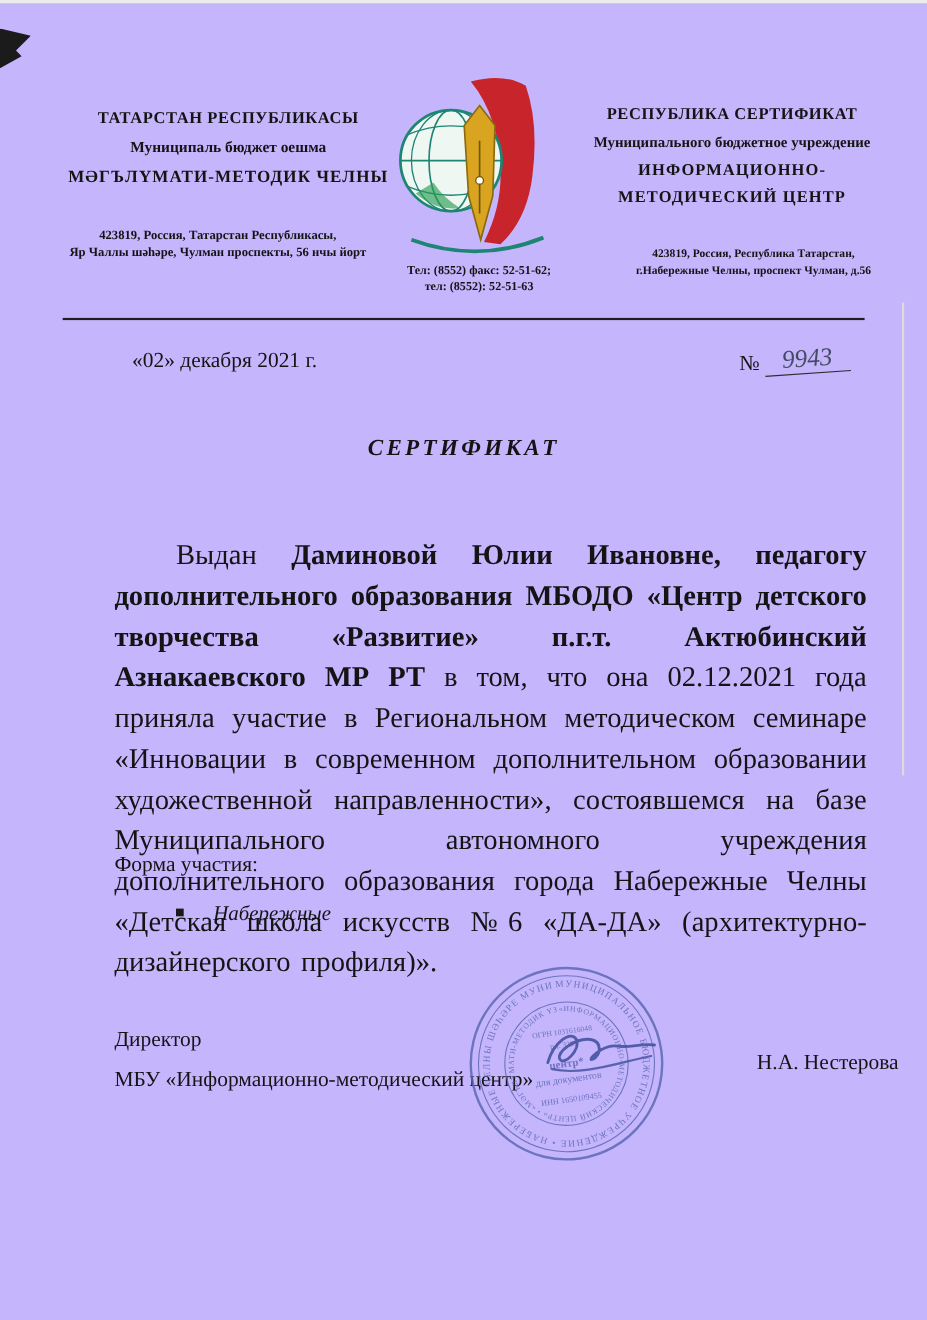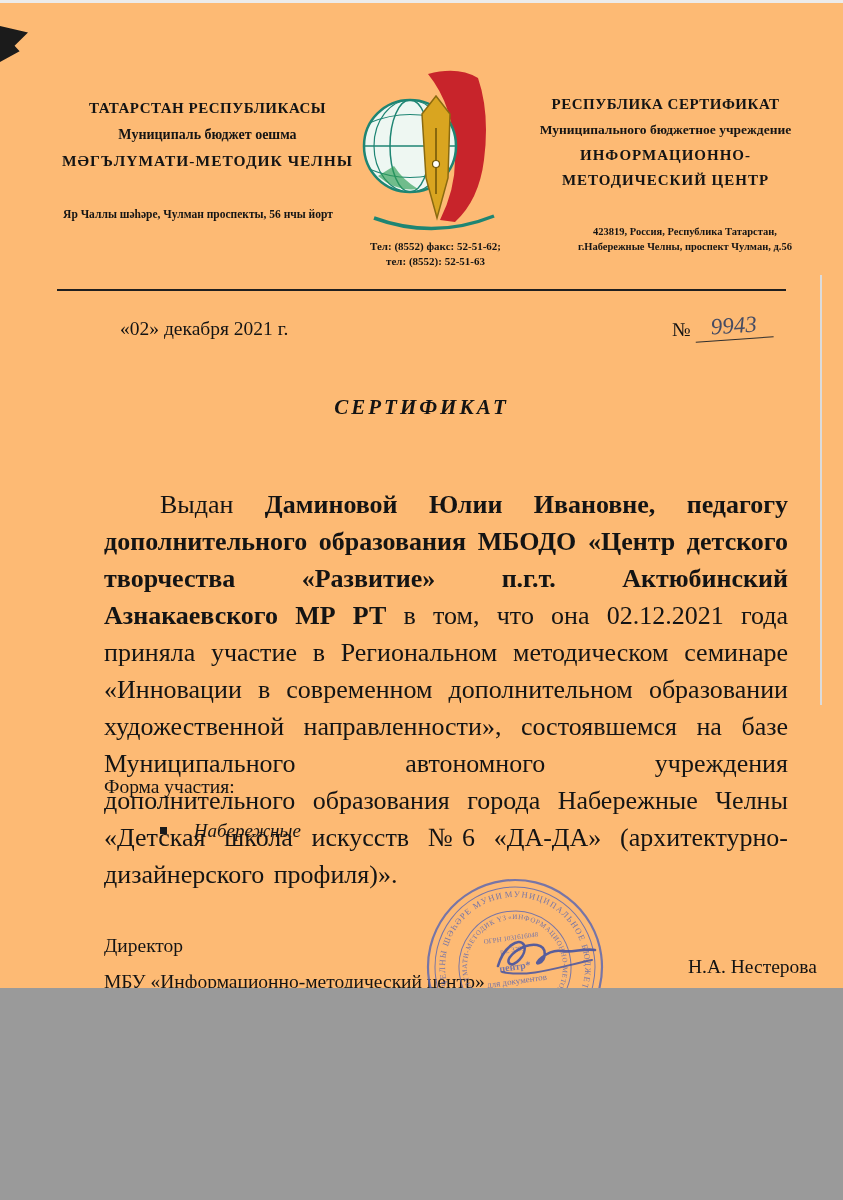"ТАТАРСТАН РЕСПУБЛИКАСЫ" .page { background: #fdba74 -> #c4b5fd; height: 988px -> 1200px }
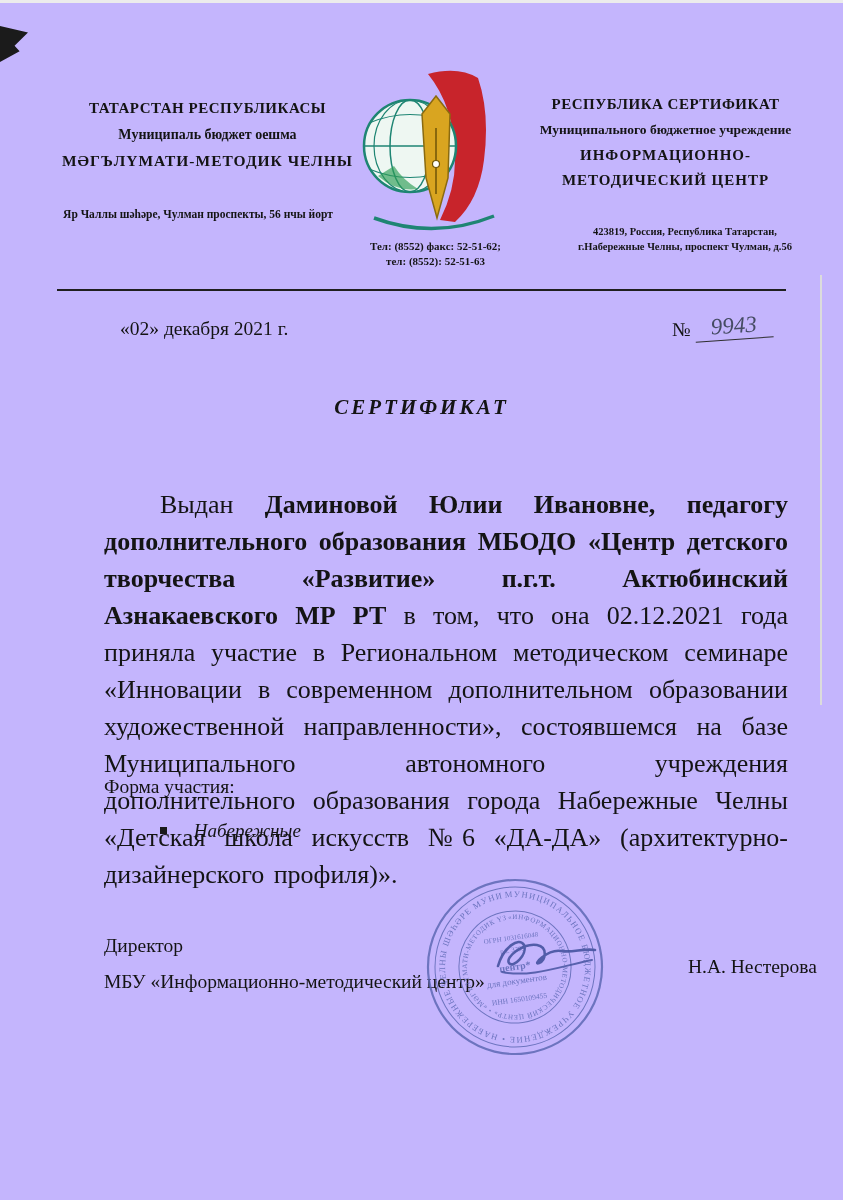"423819, Россия, Татарстан Республикасы," div { html: none -> <div>423819, Россия, Татарстан Республикасы,</div> }
